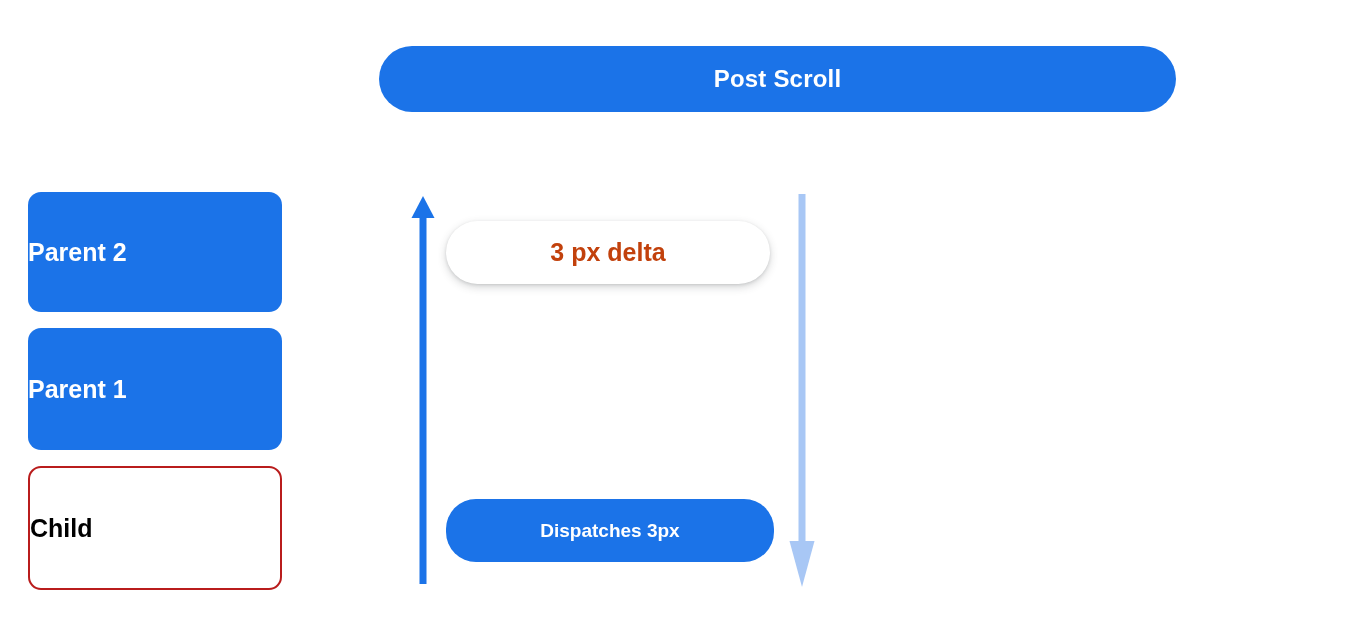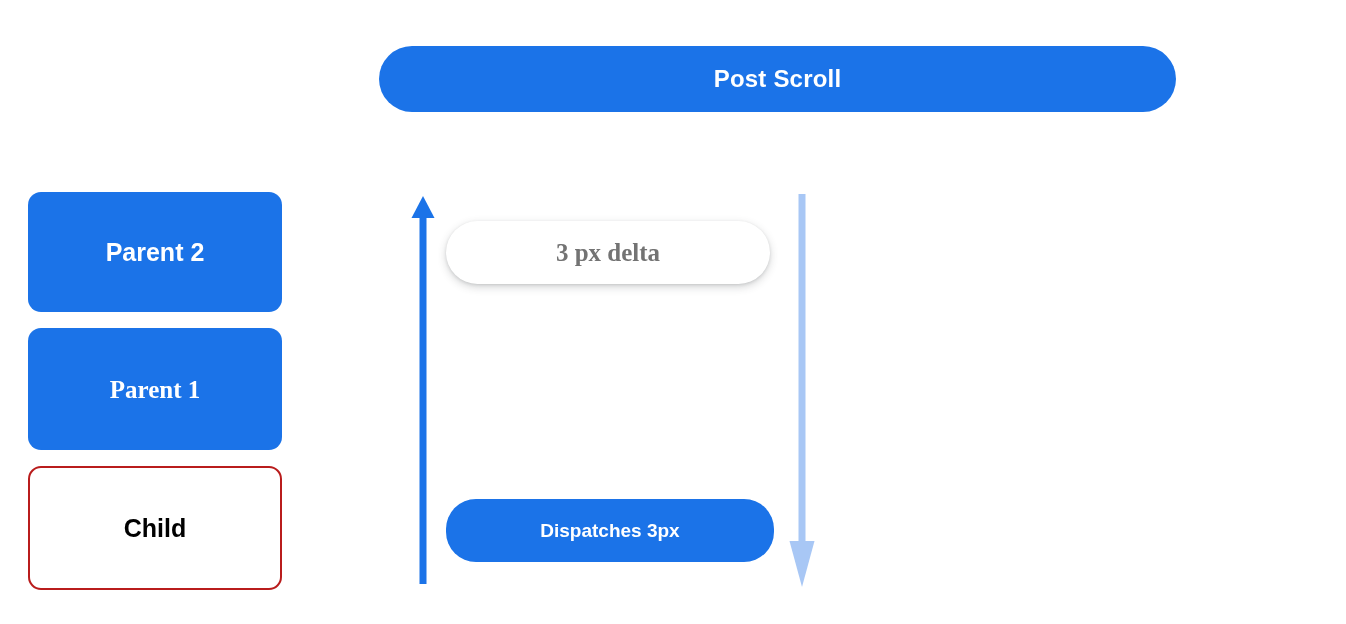"Parent 2" .stack-box { justify-content: center -> none }
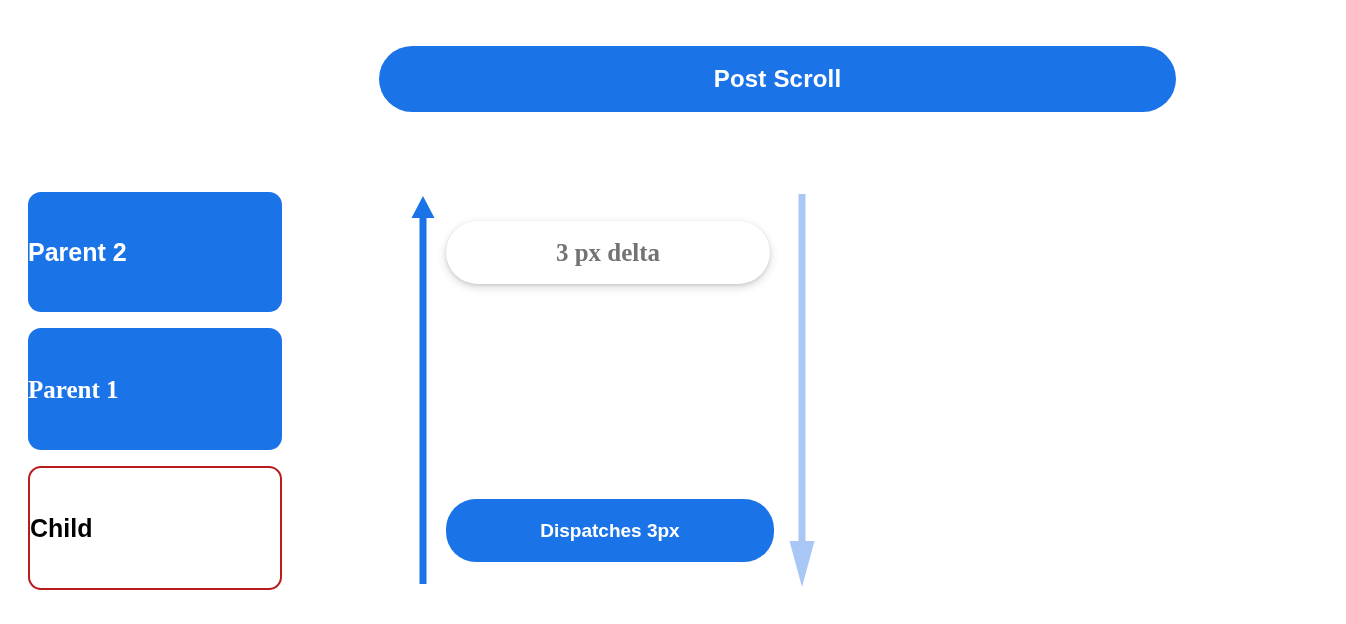"3 px delta" .pill-delta { color: #737373 -> #c2410c; font-family: Liberation Serif, serif -> none }
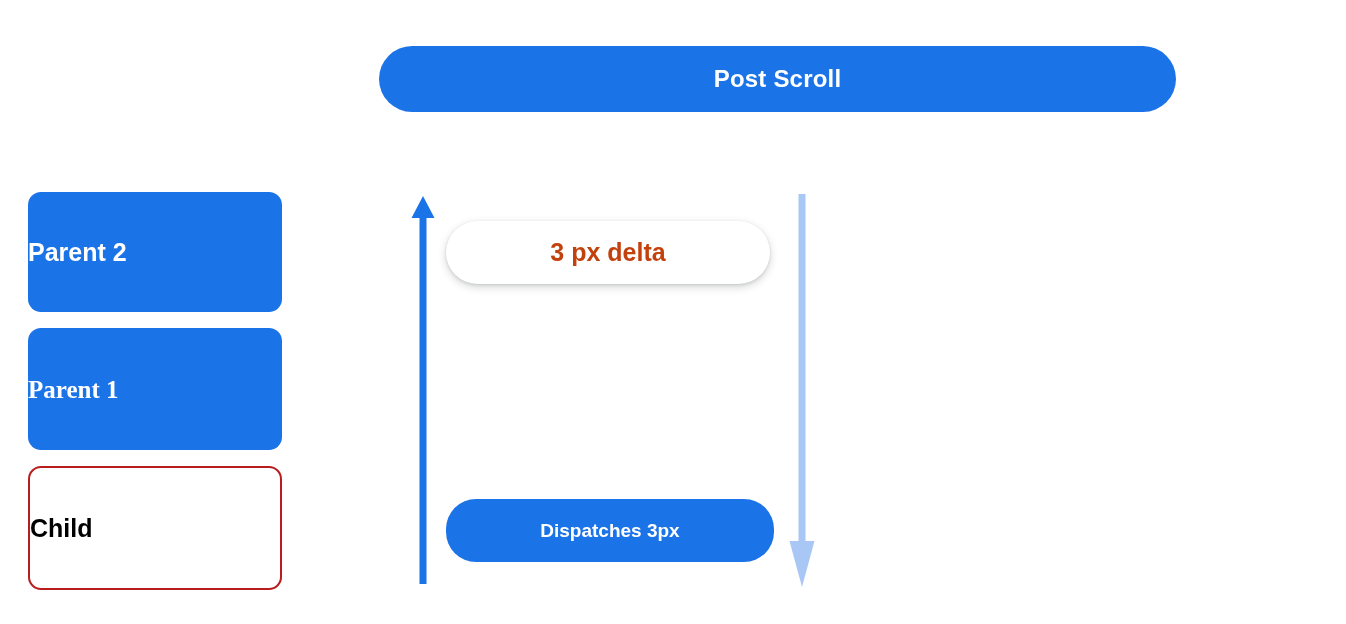"Parent 1" .box-parent1 { font-family: Liberation Serif, serif -> none }
